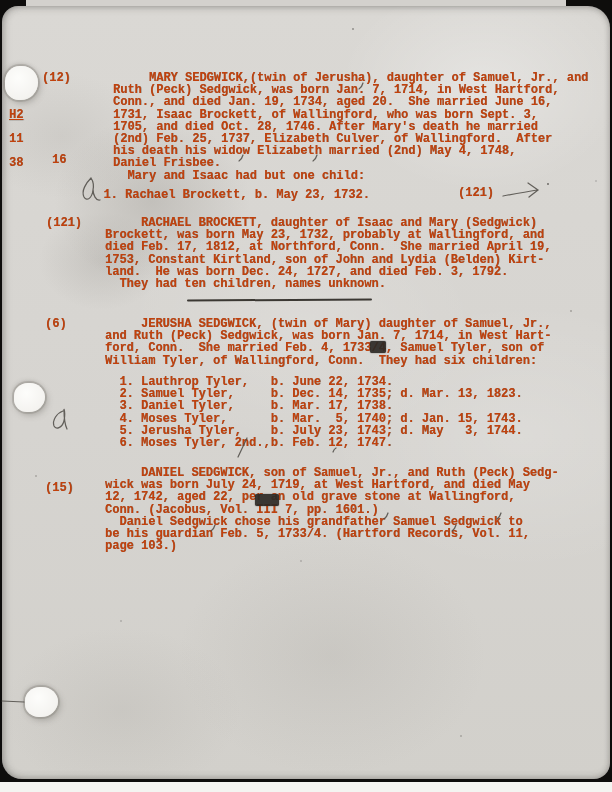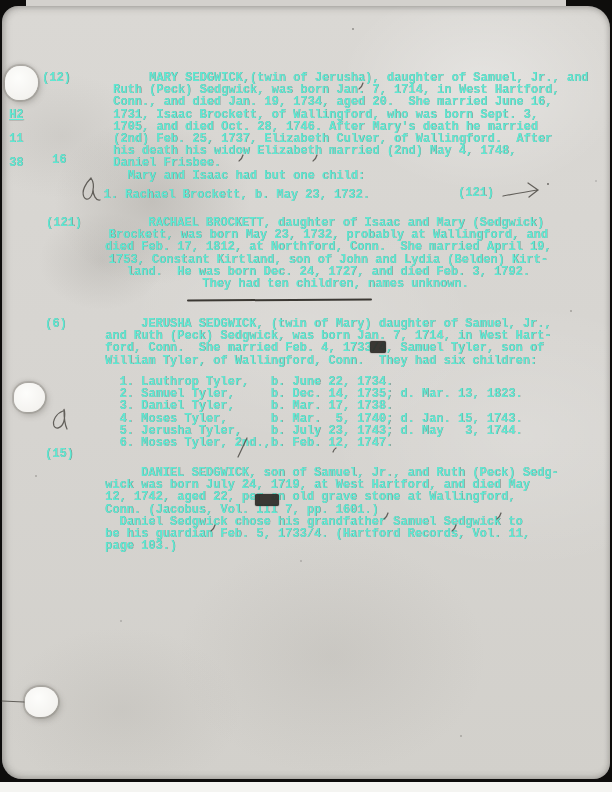"(12)" .type { color: #5eead4 -> #c2410c }
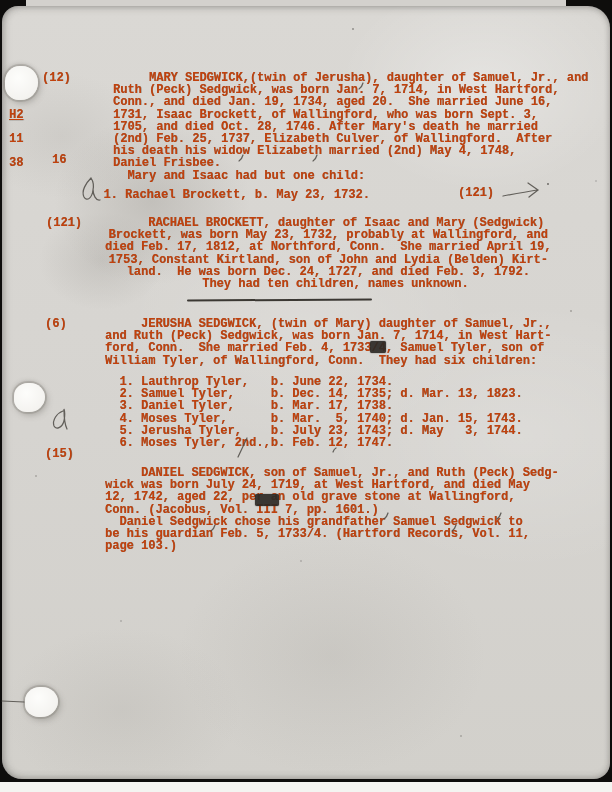"RACHAEL BROCKETT, daughter of Isaac" pre.type { text-align: center -> none }
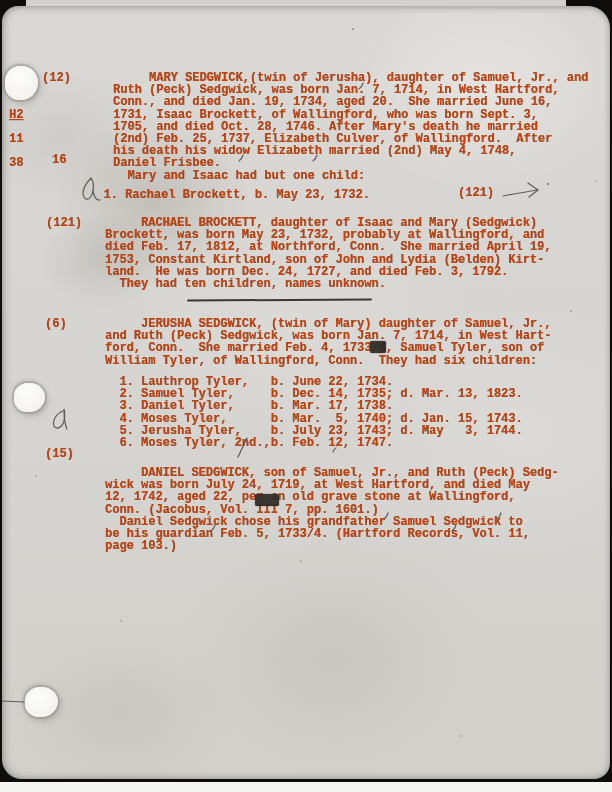"(15)" pre.type { top: 448px -> 482px }
